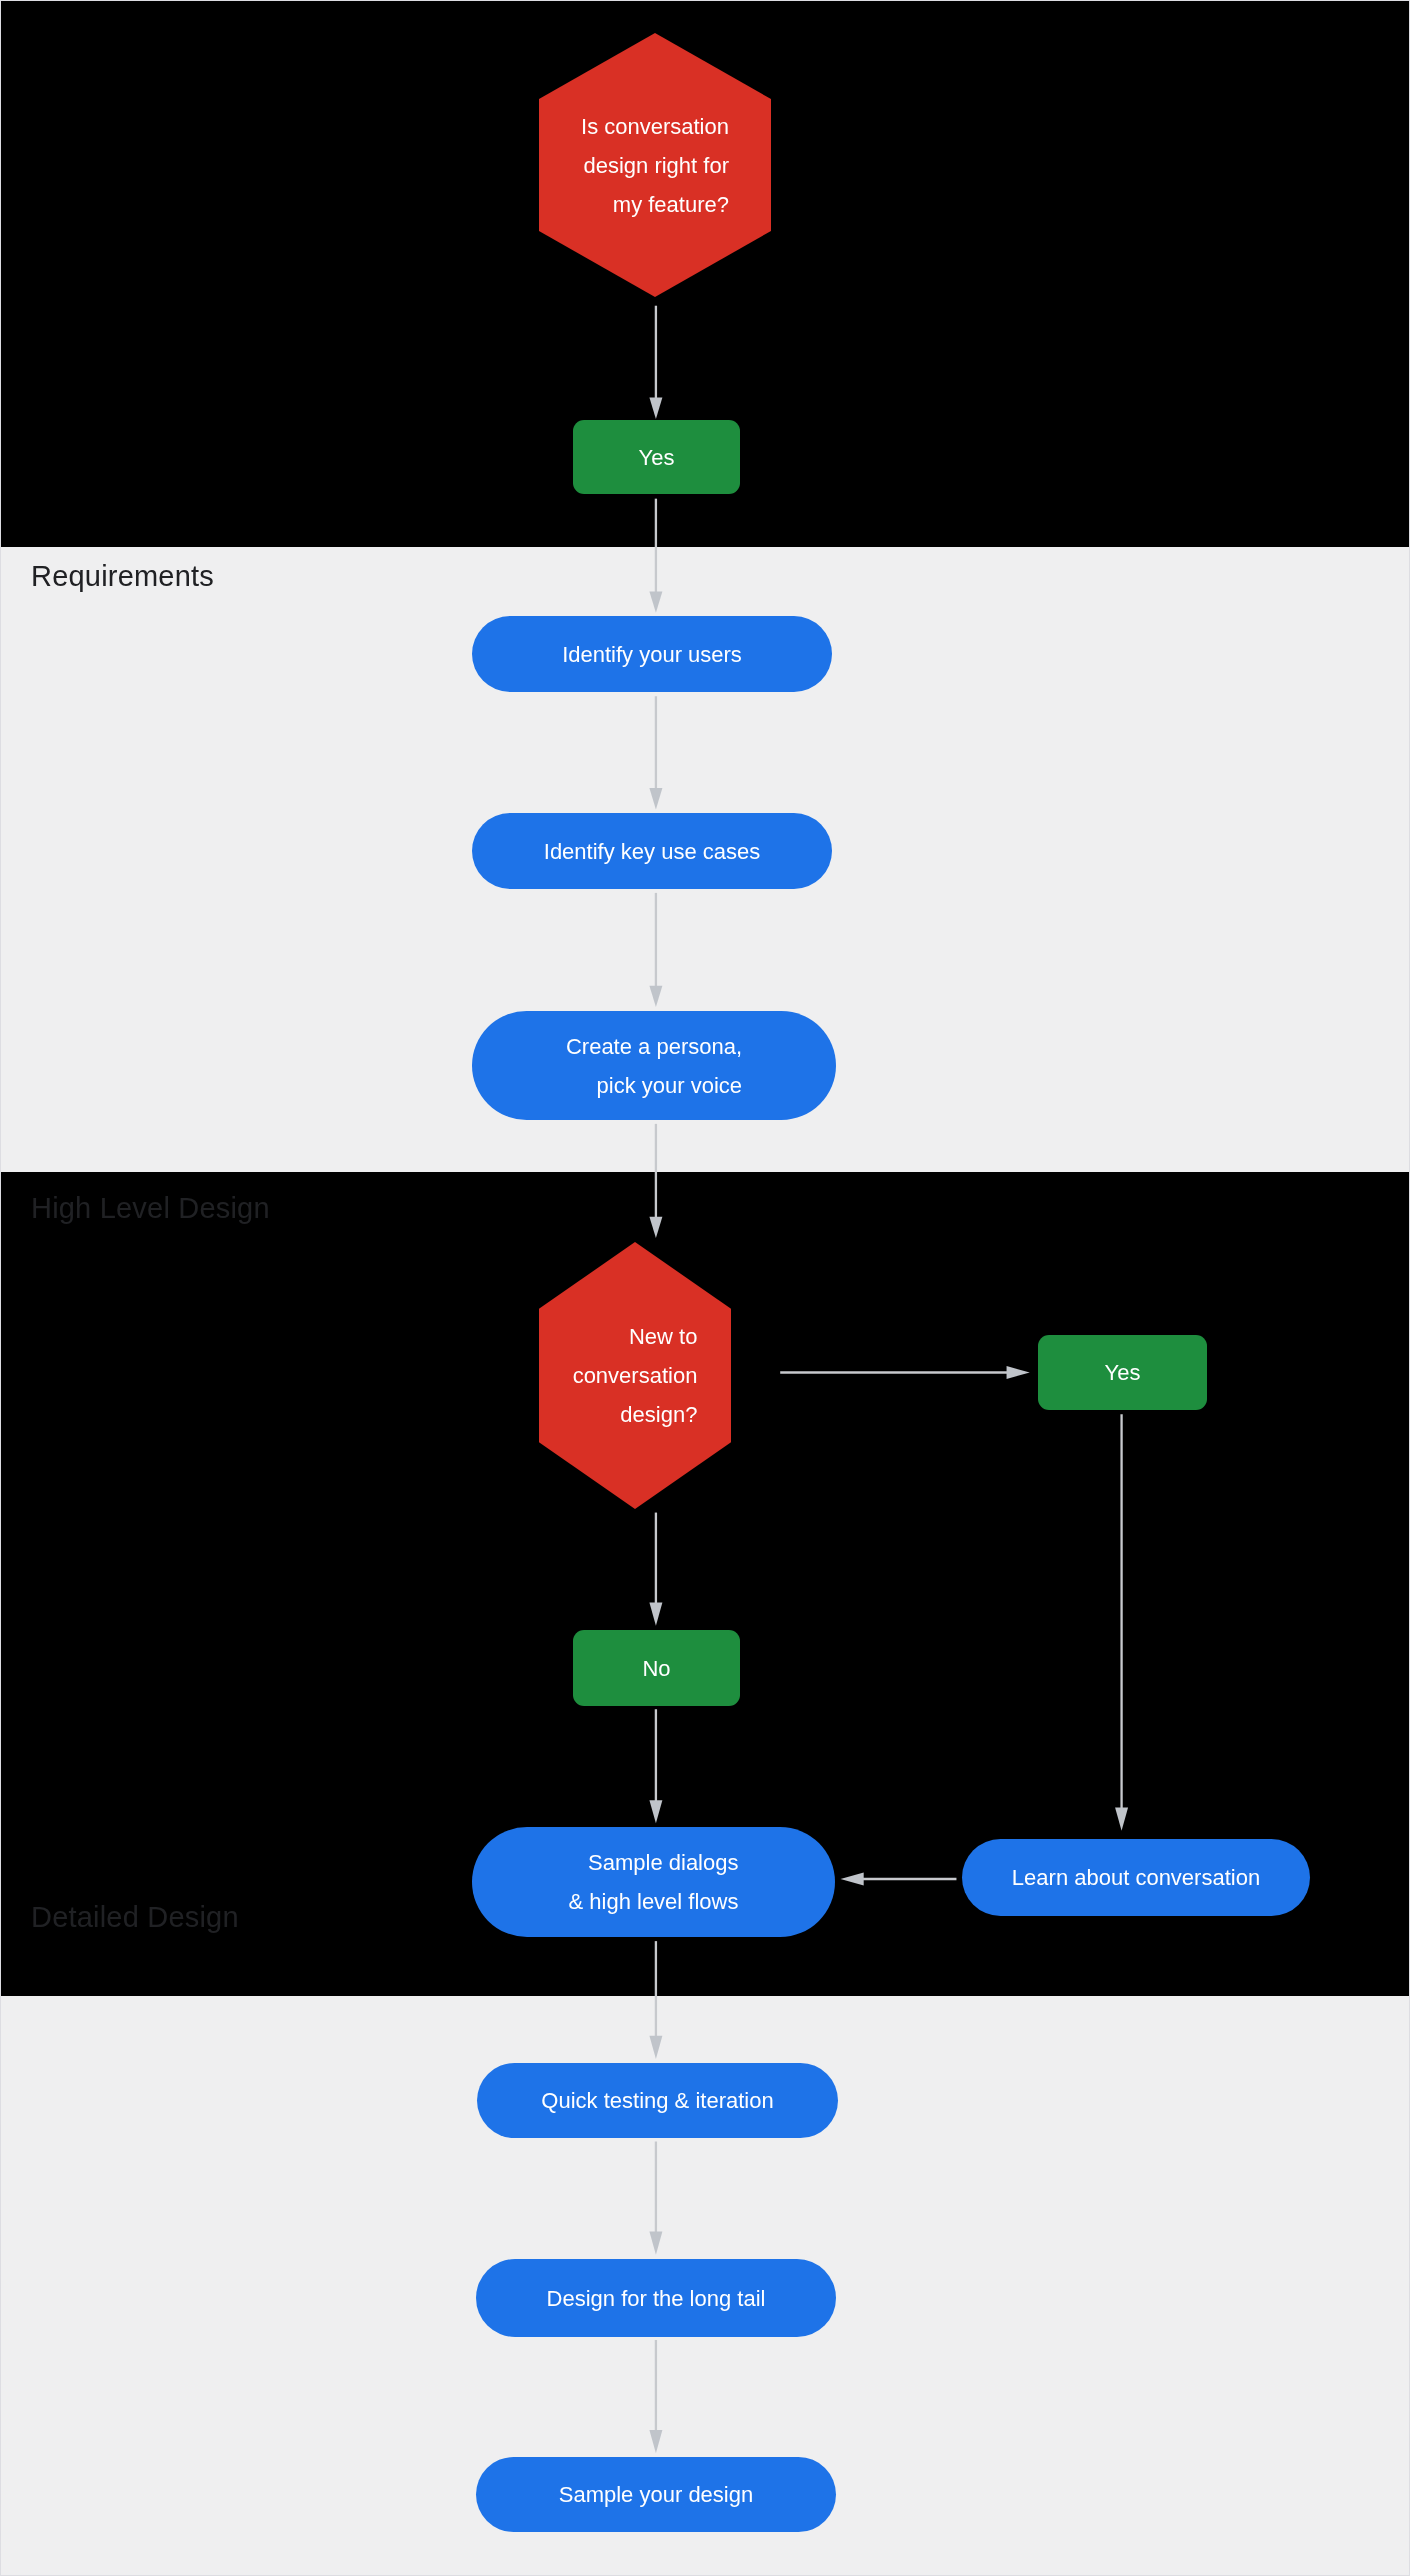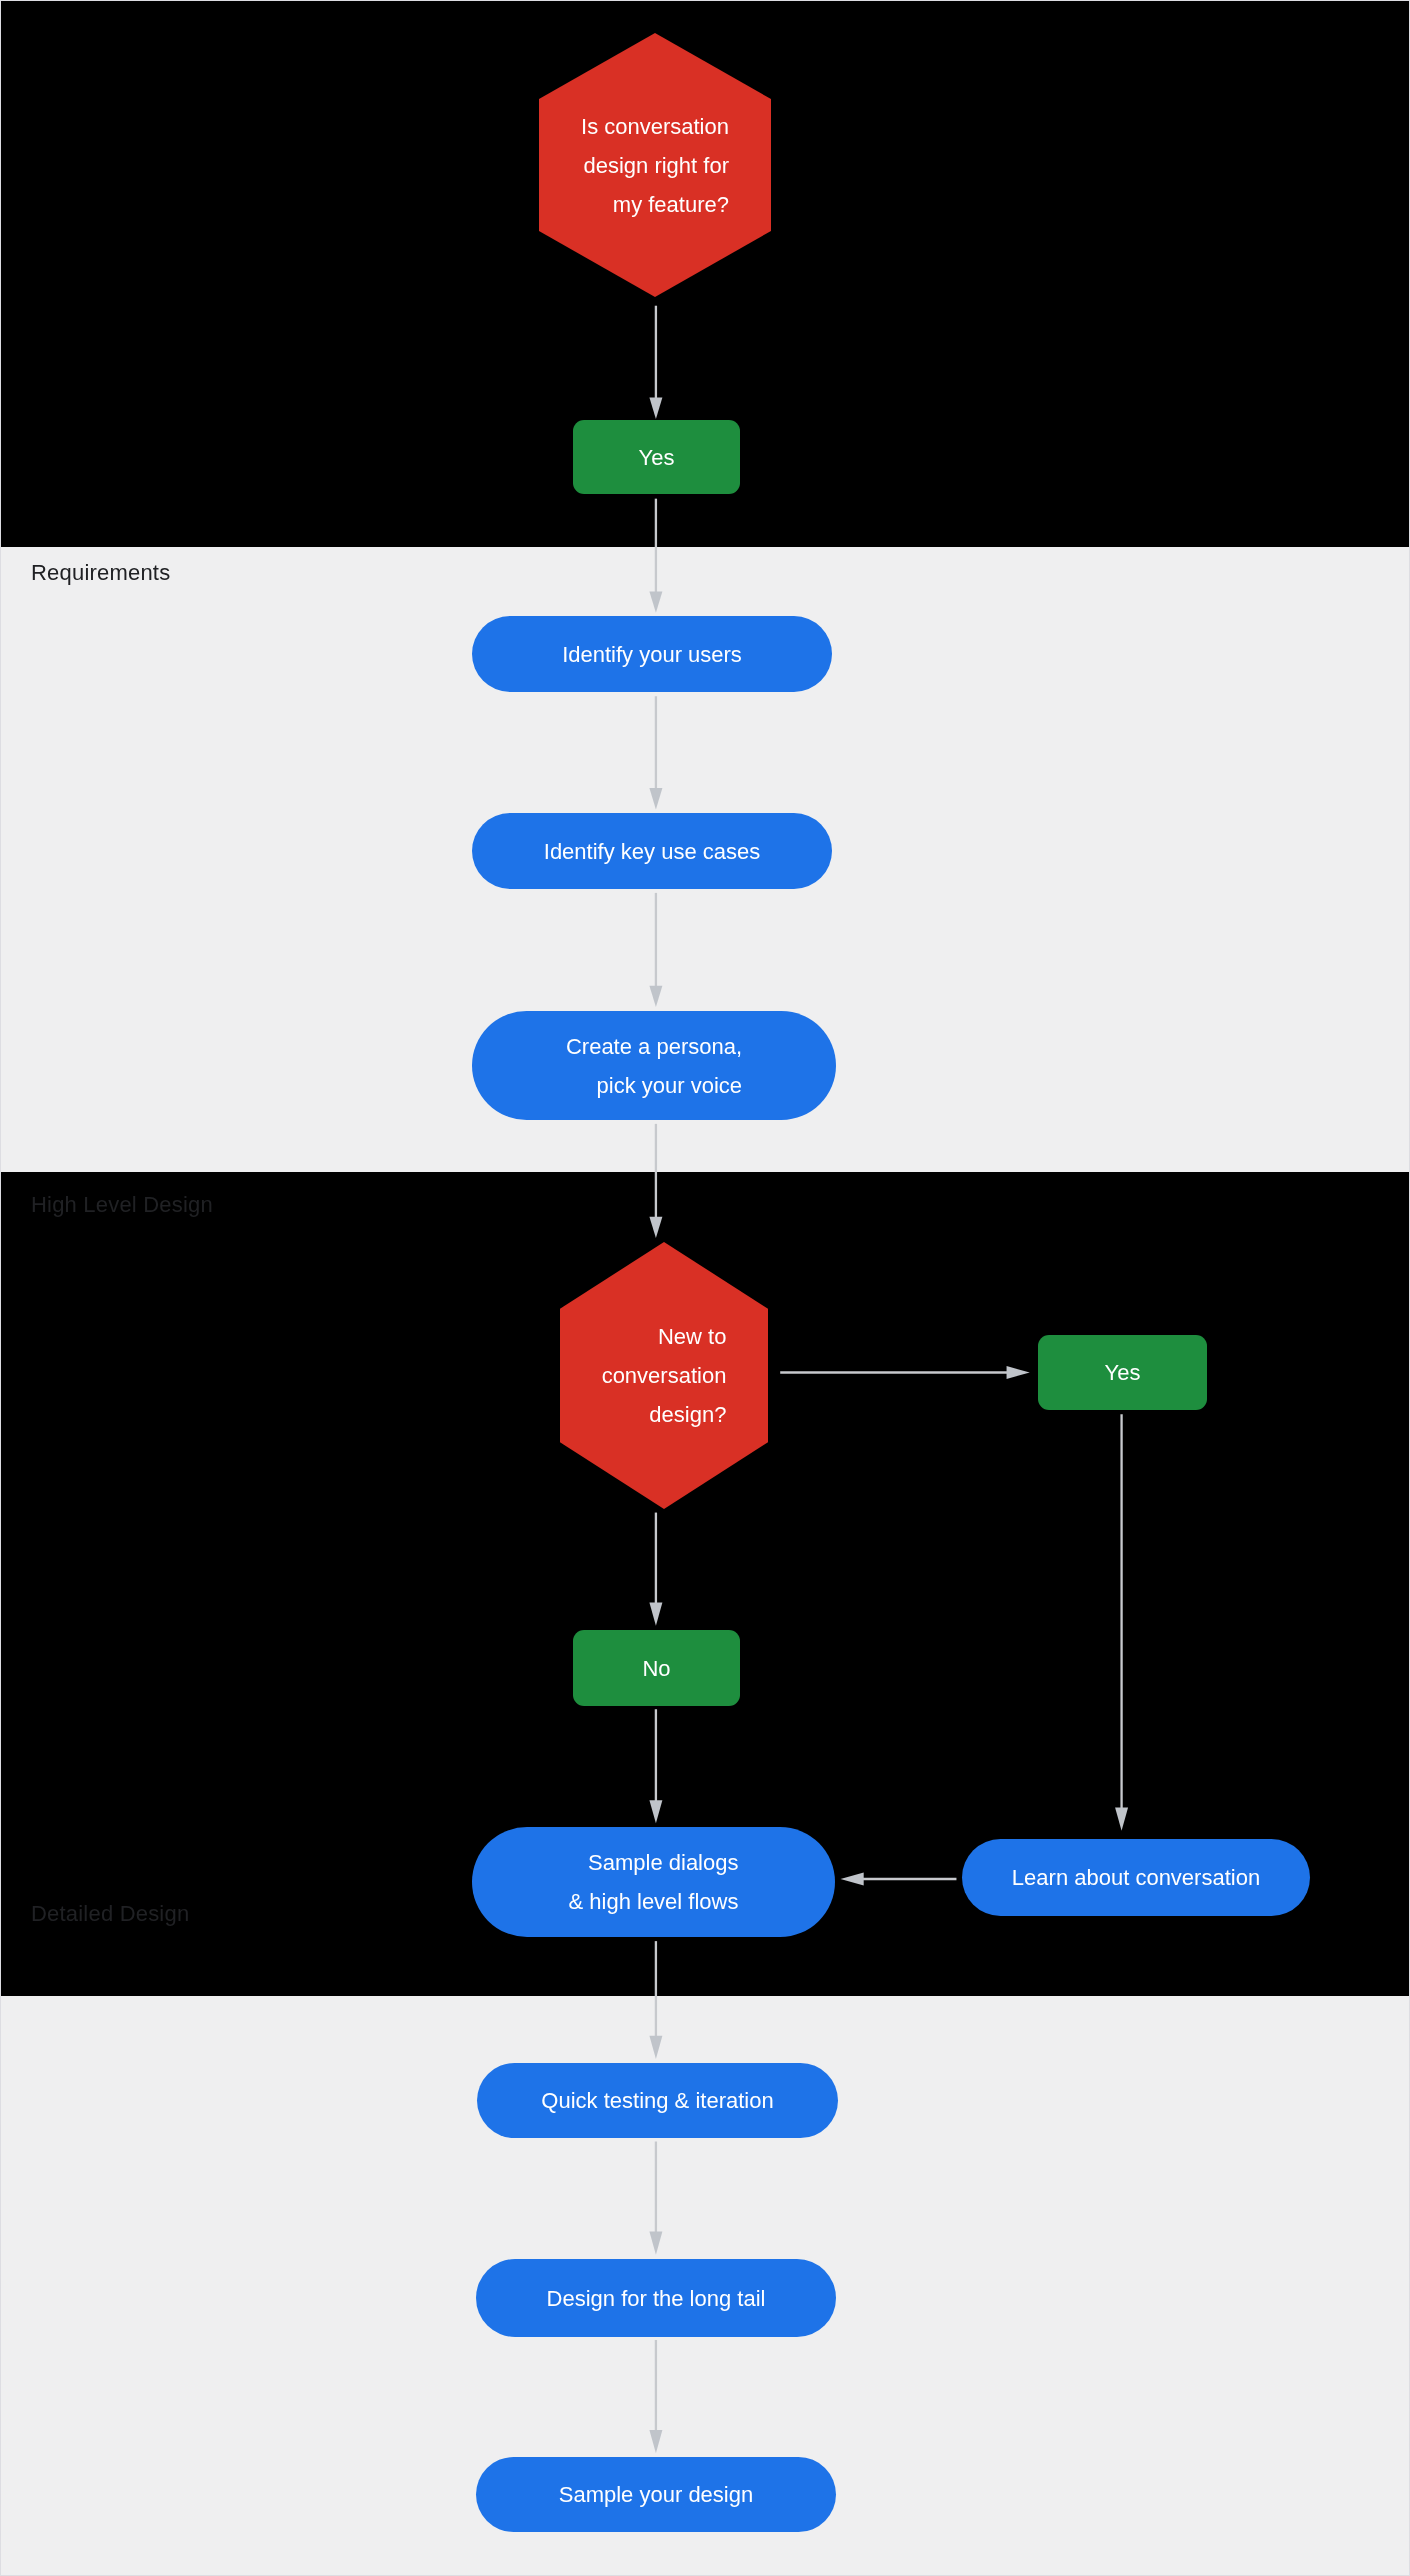"Requirements" .section-label { font-size: 22px -> 29px }
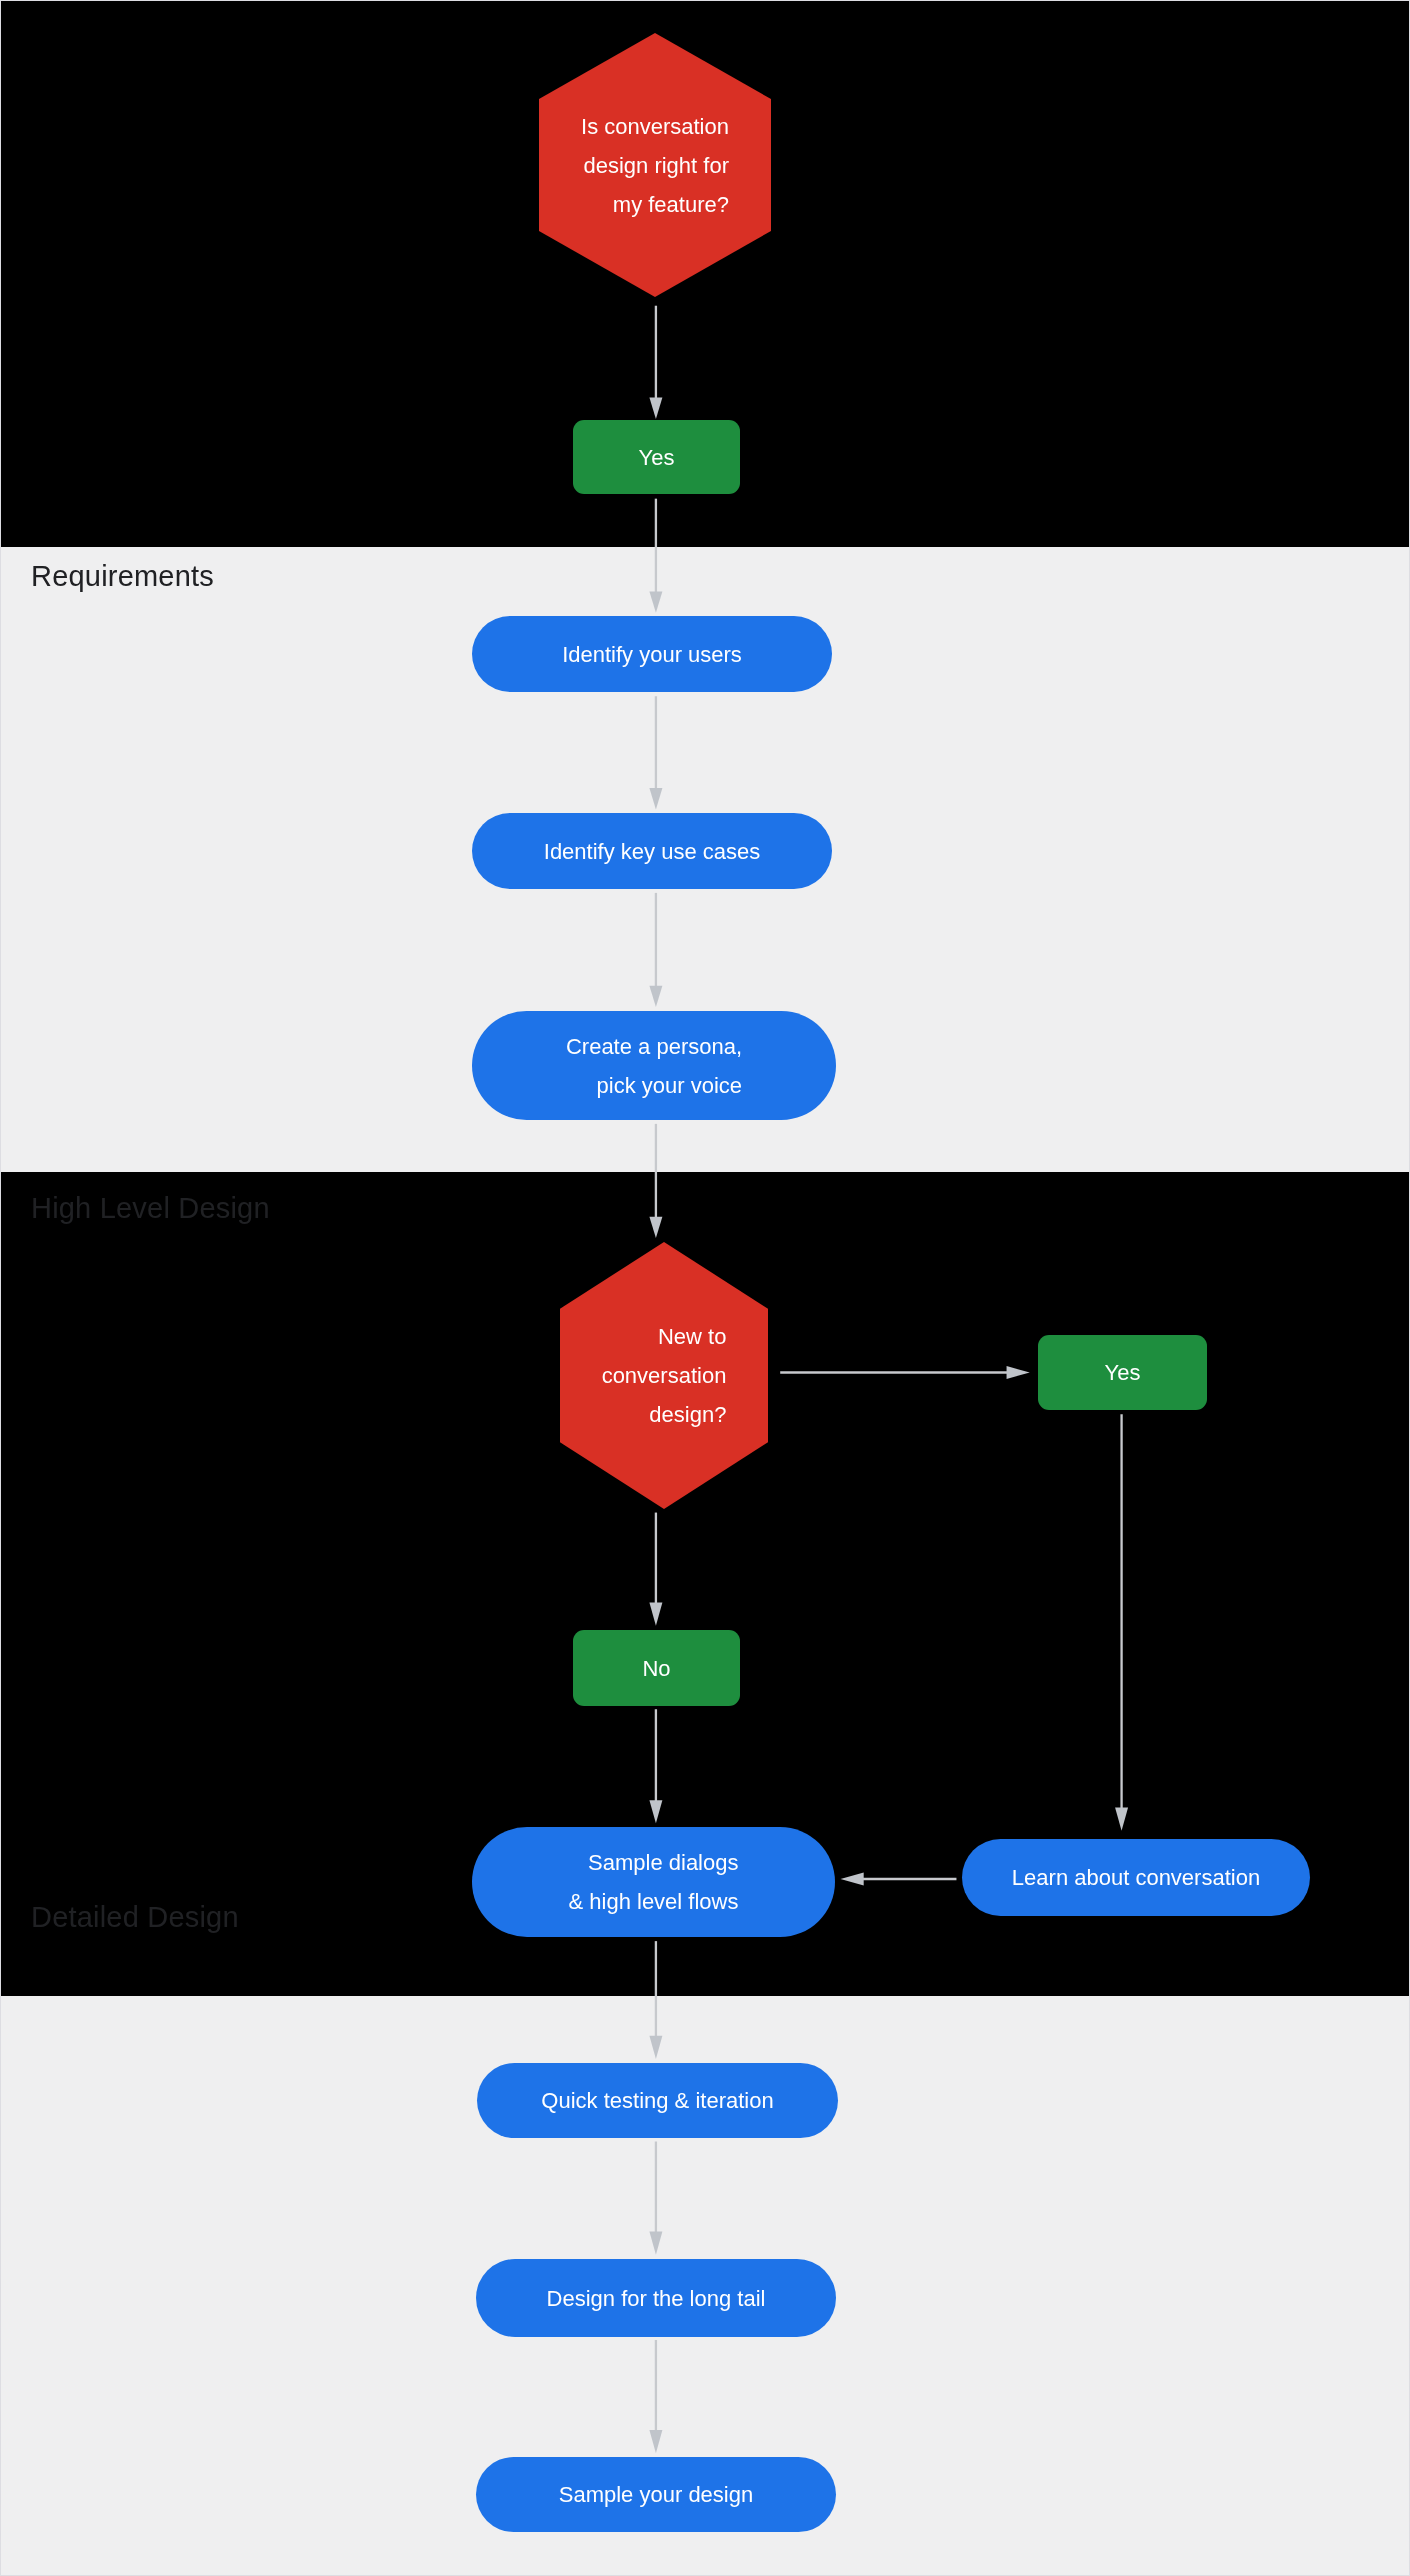"New to" #decision-2 { margin-left: 21px -> none; width: 208px -> 192px }
